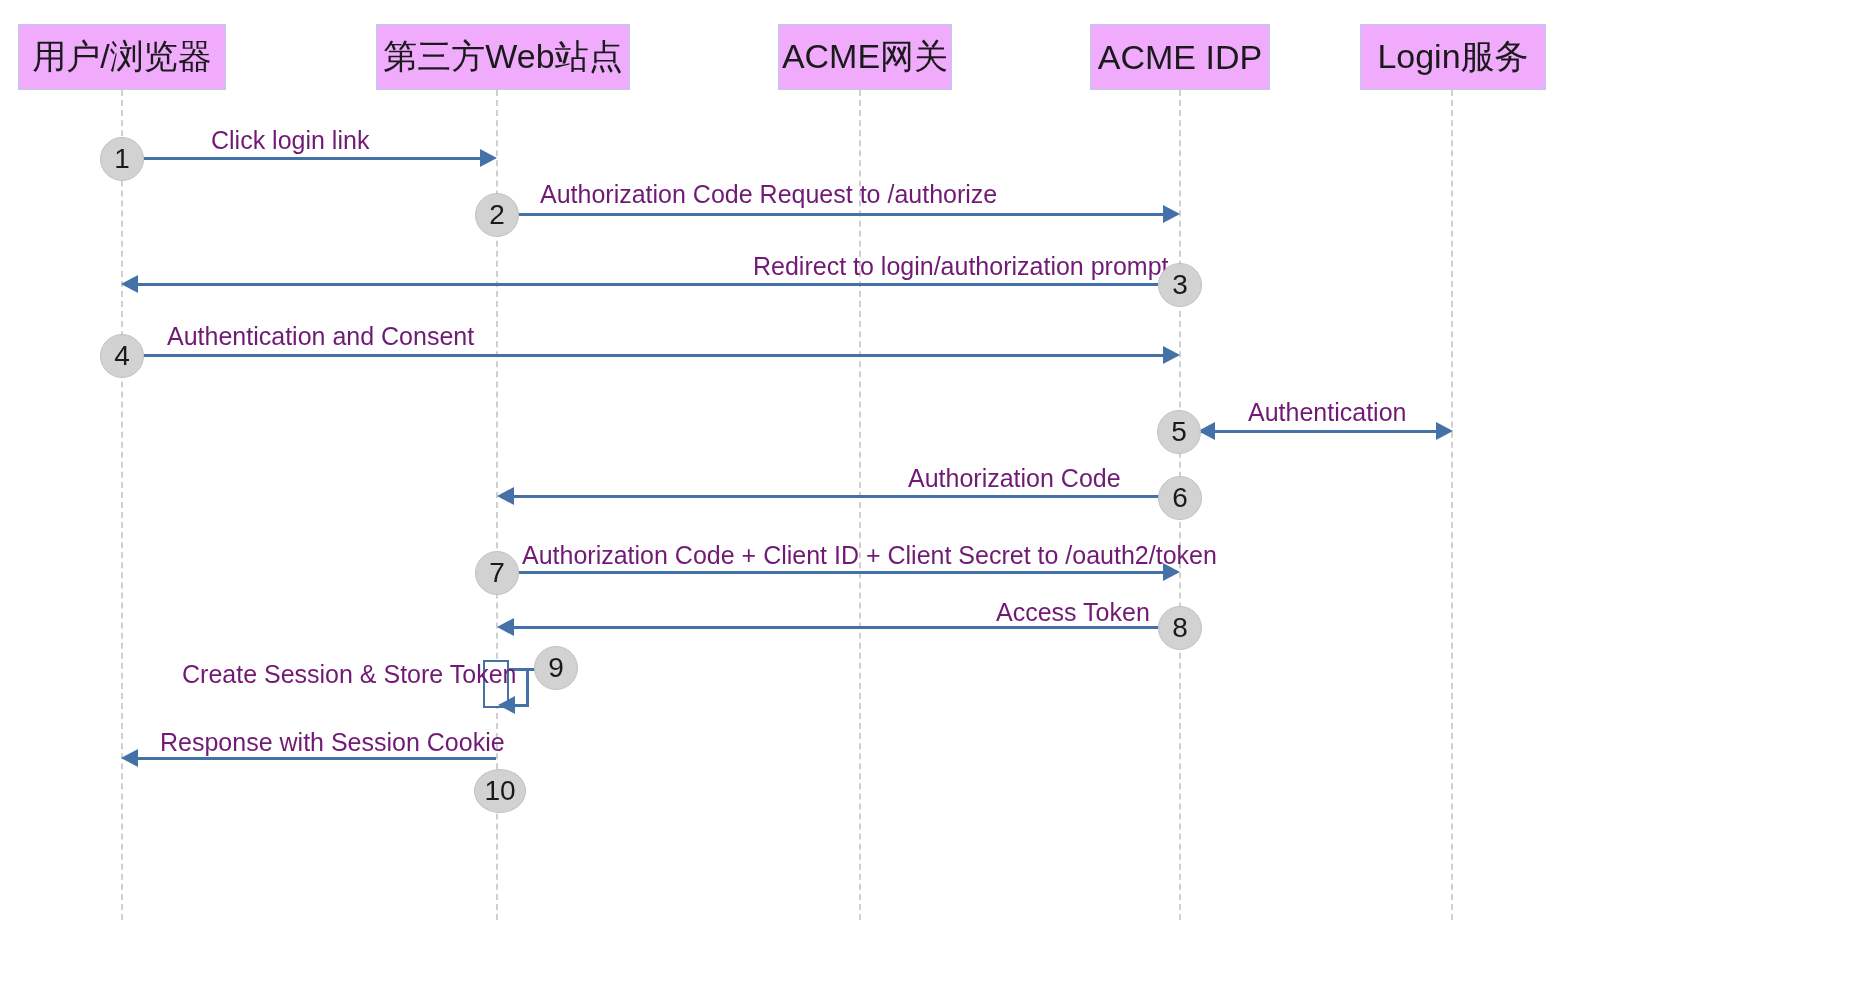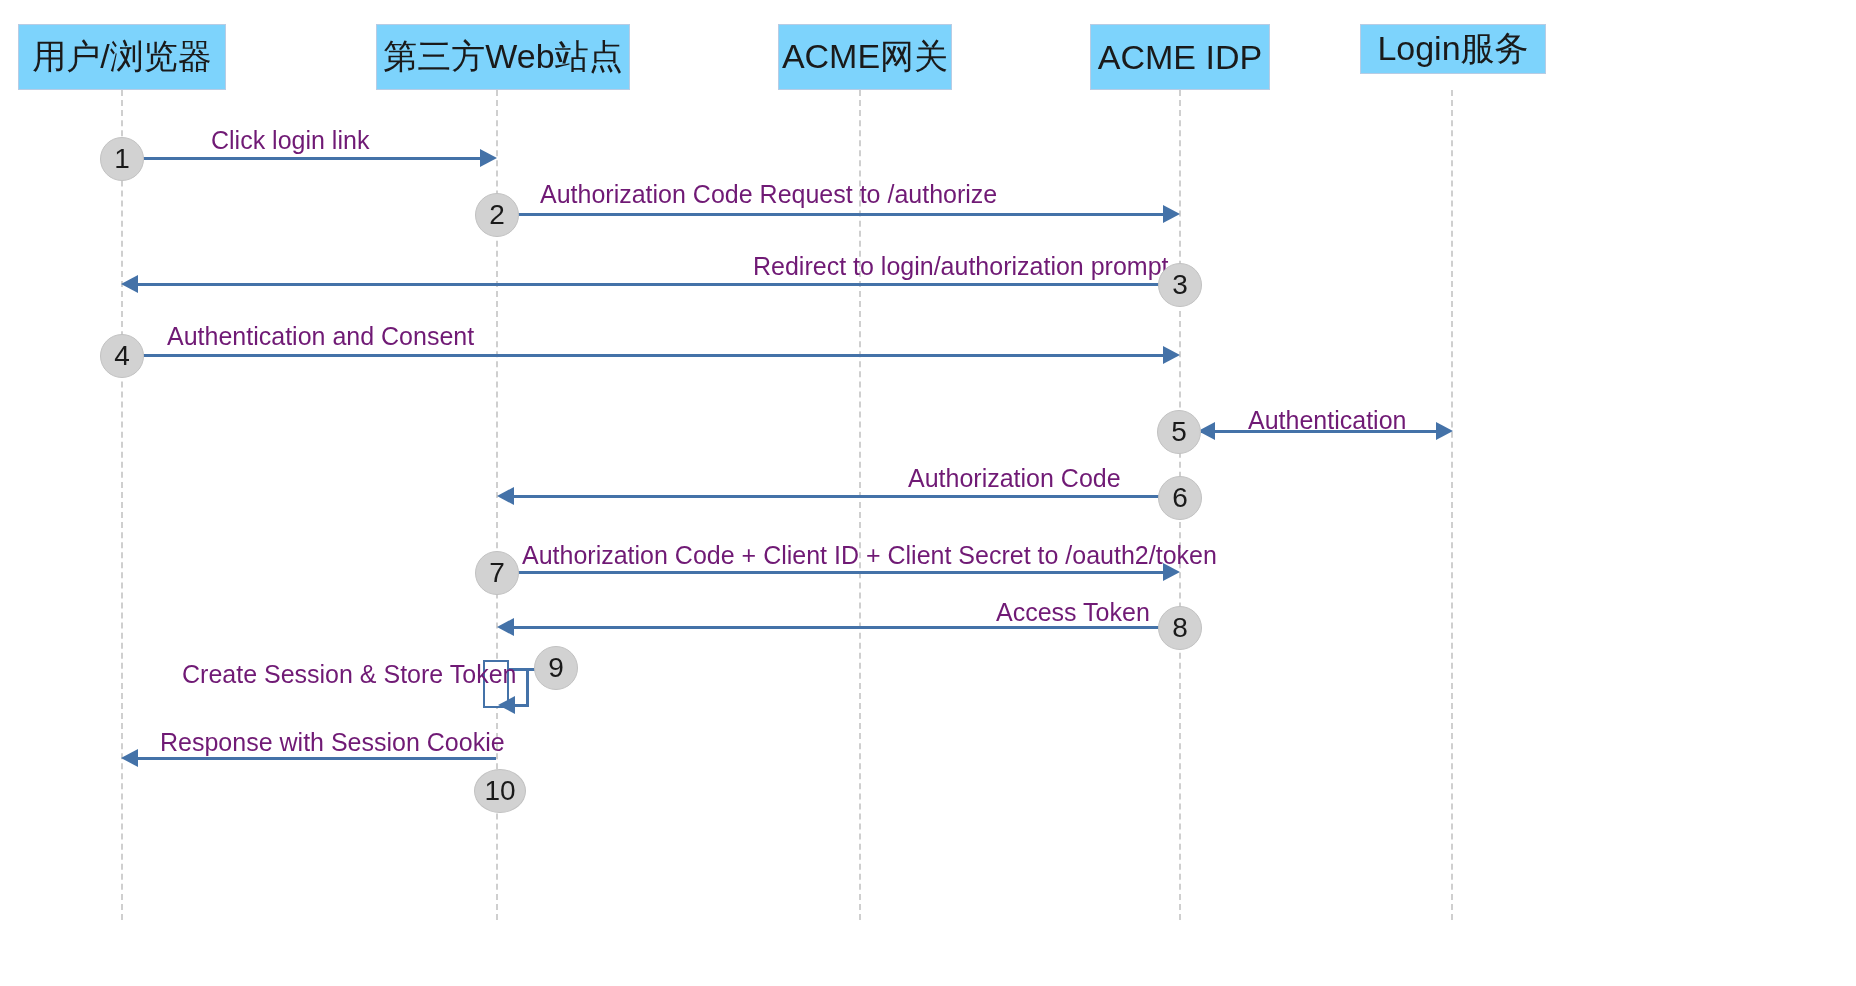"用户/浏览器" .actor-box { background: #7dd3fc -> #f0abfc }
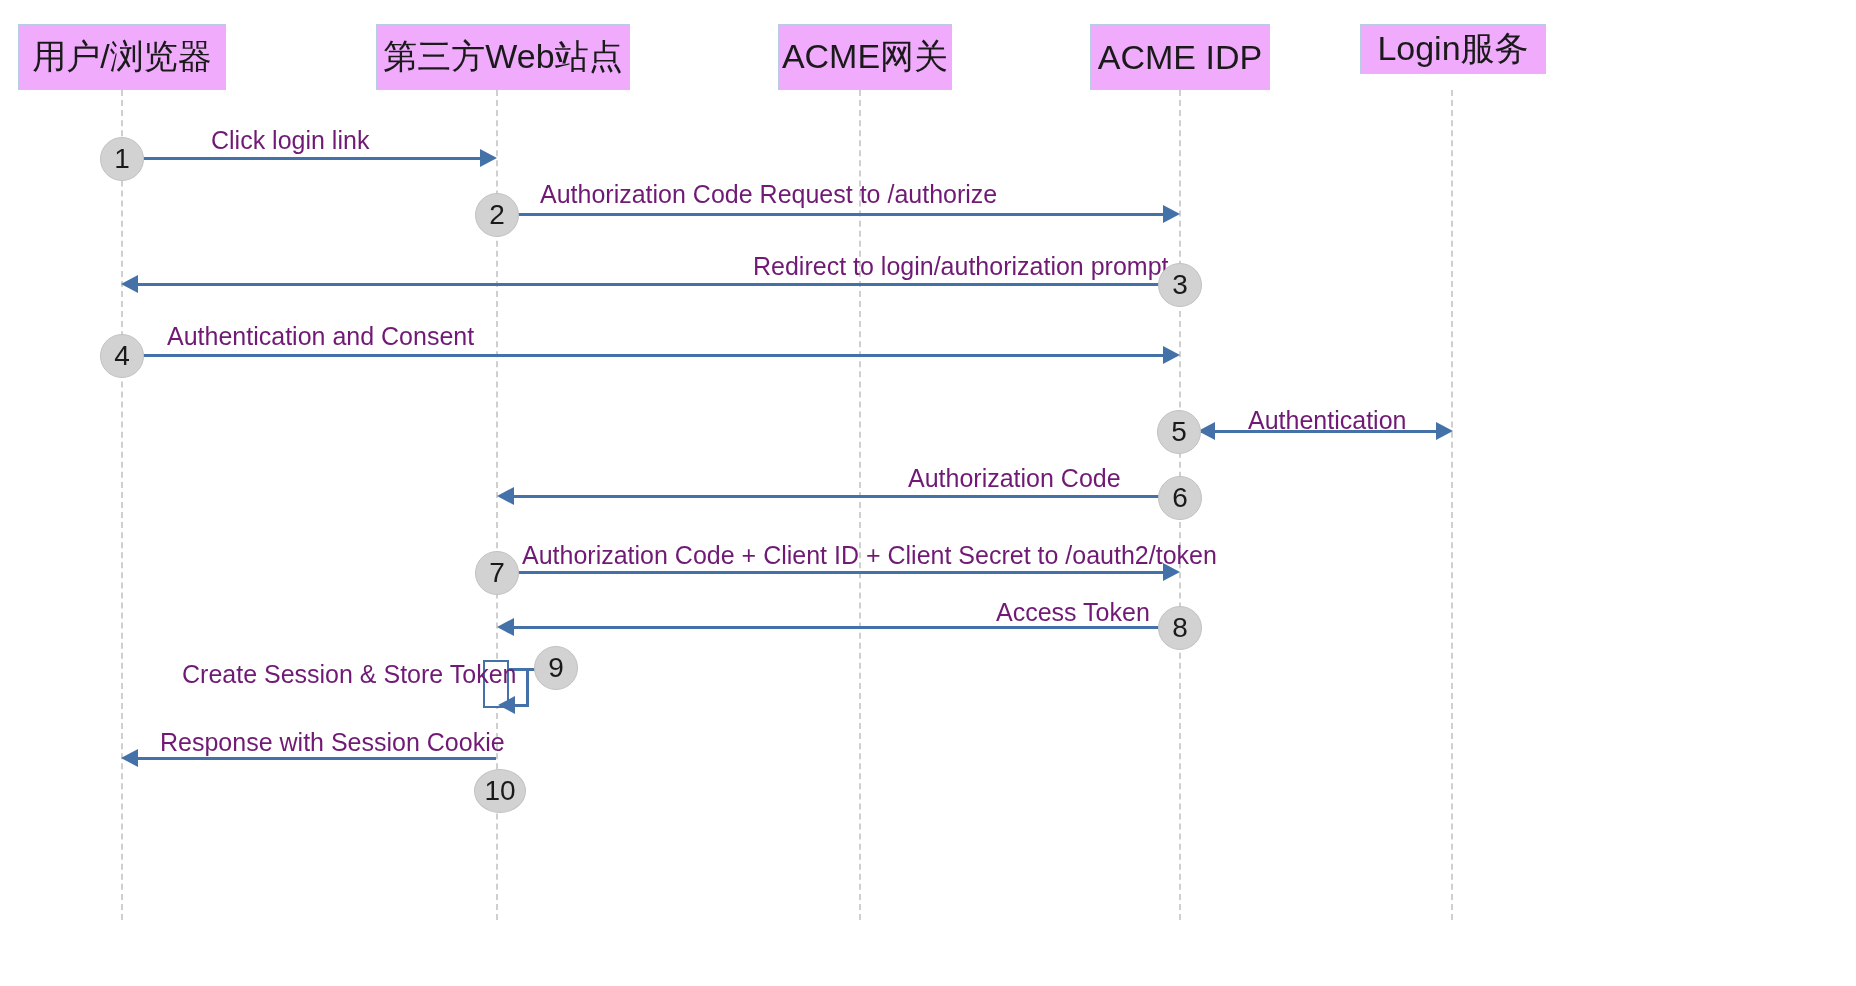"Login服务" div.actor-box { height: 50px -> 66px }
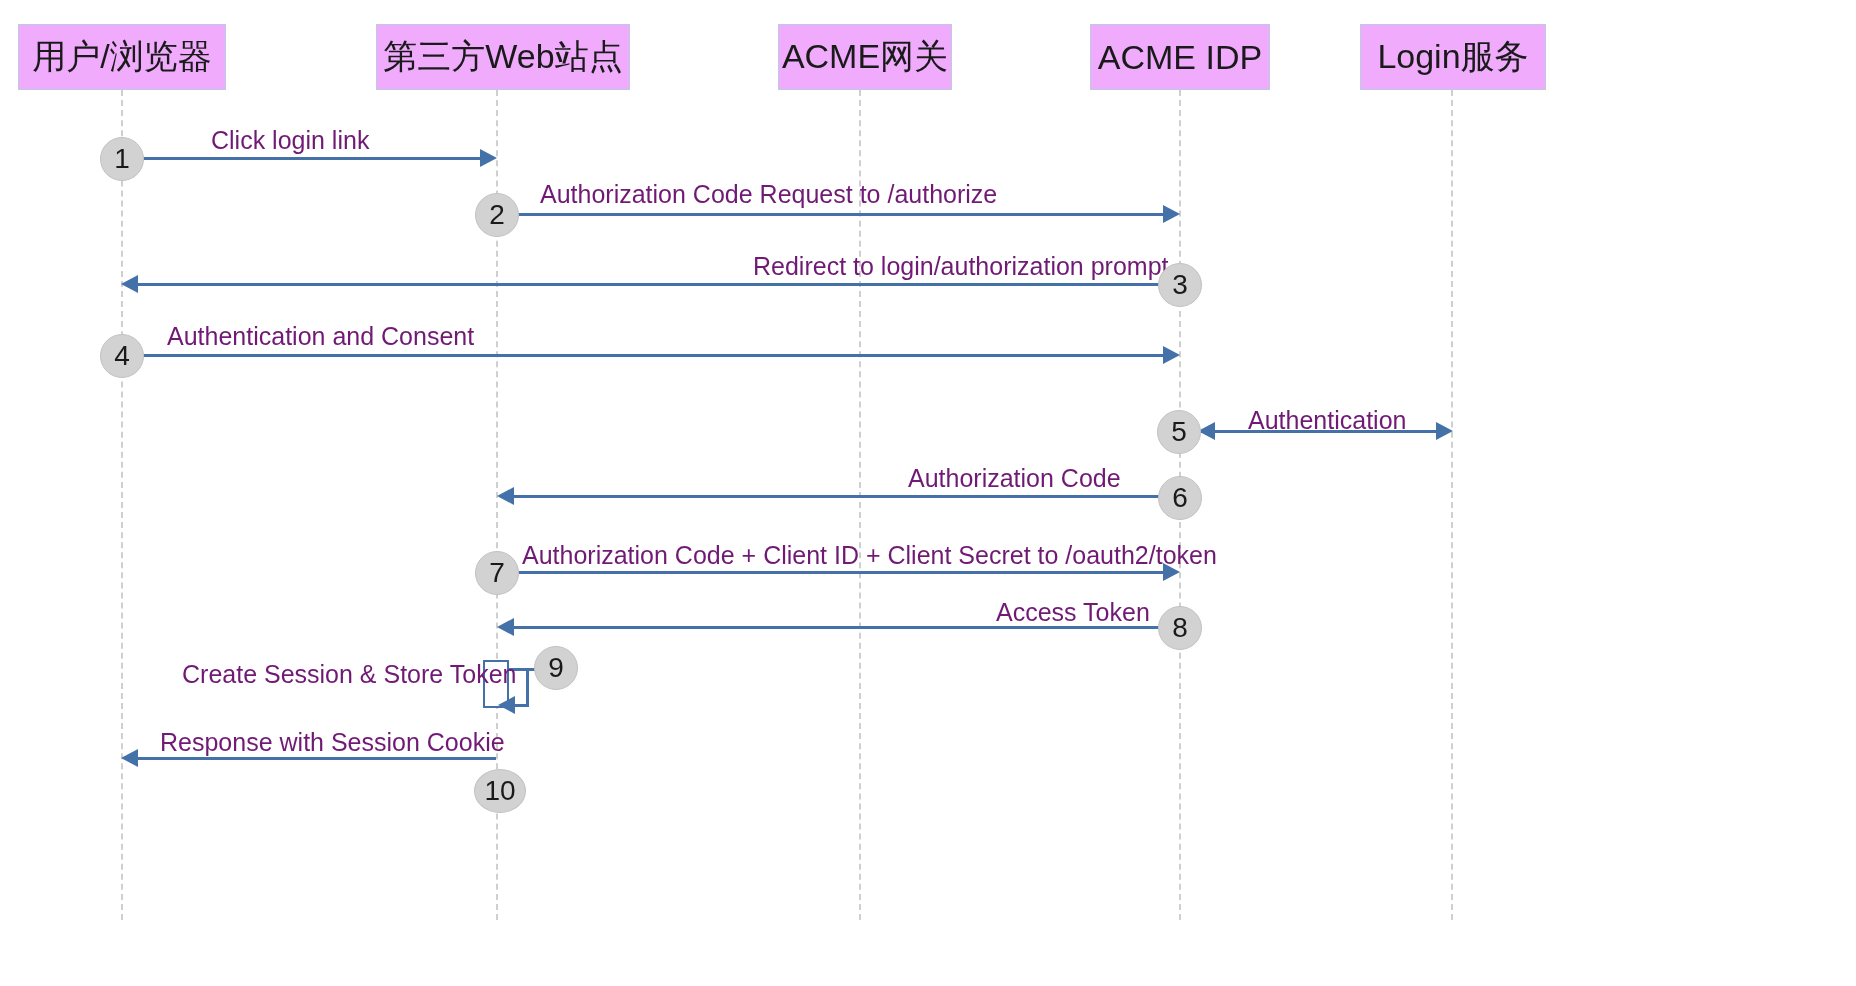"Authentication" div.msg-label { margin-top: 8px -> none }
